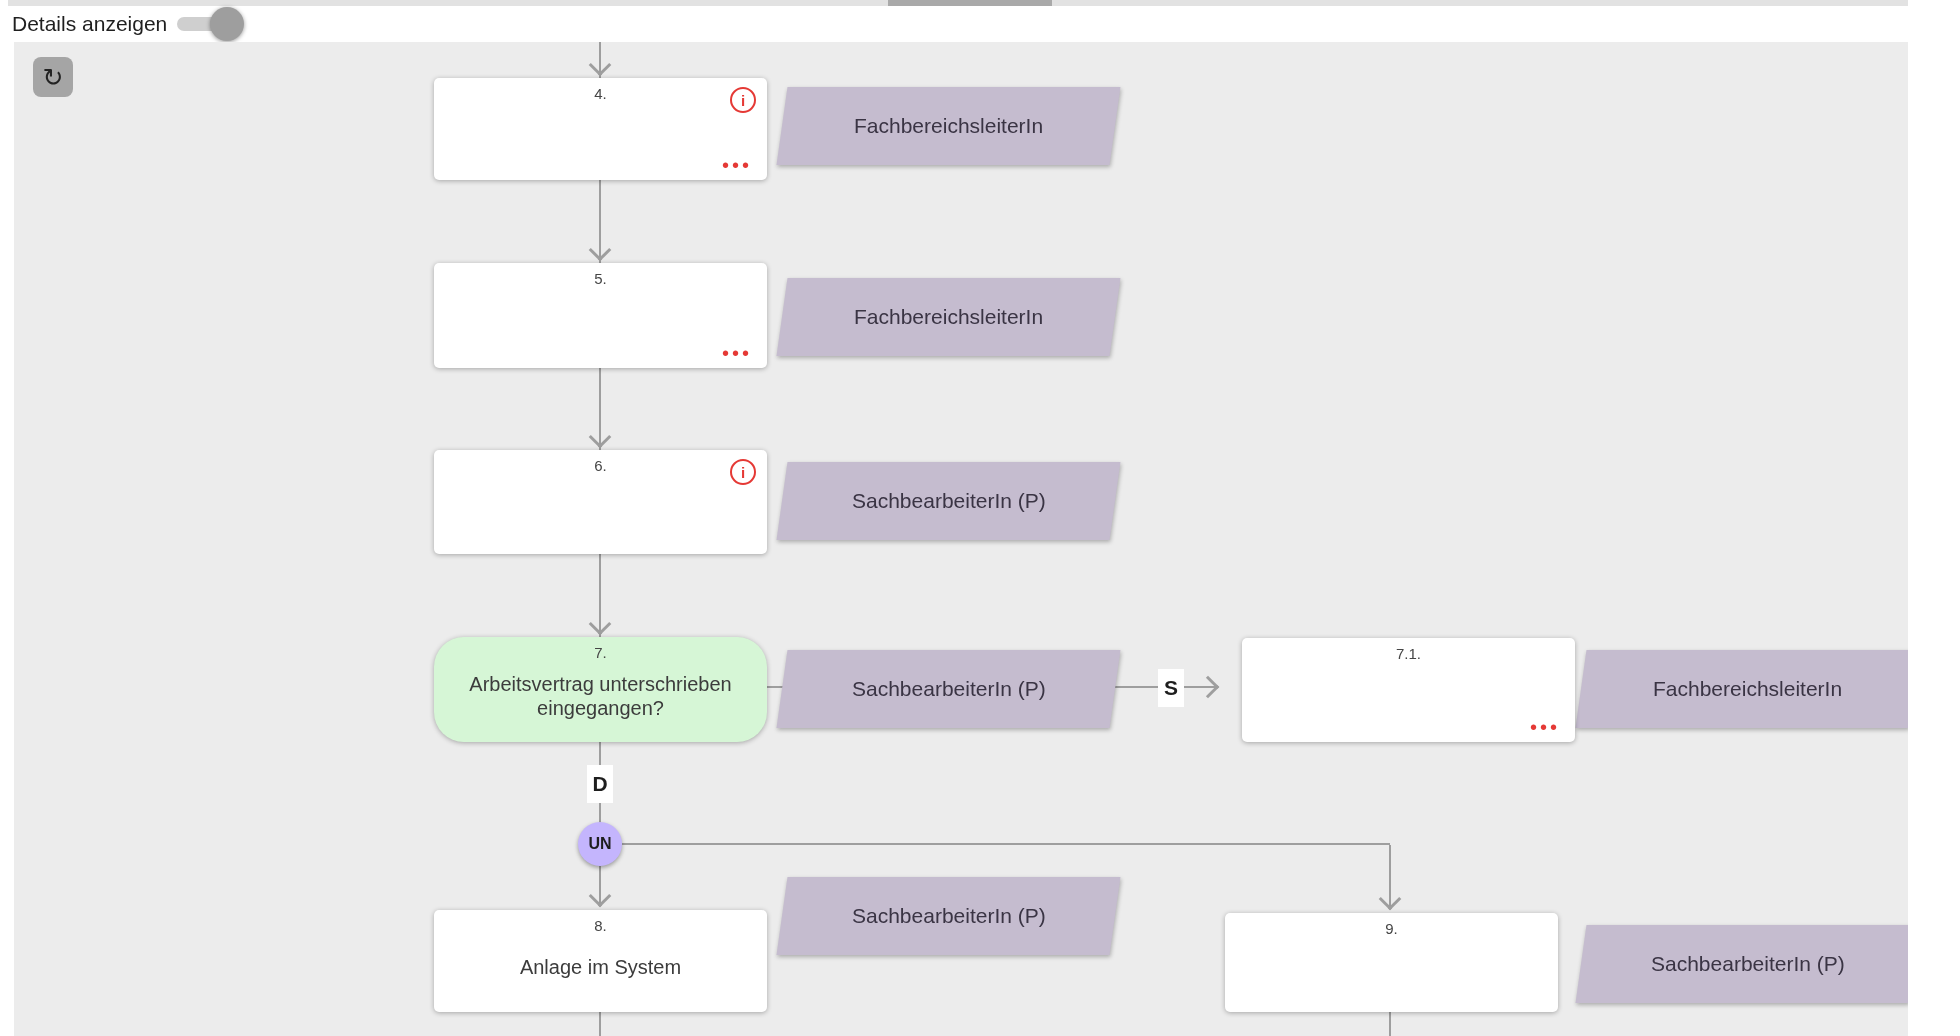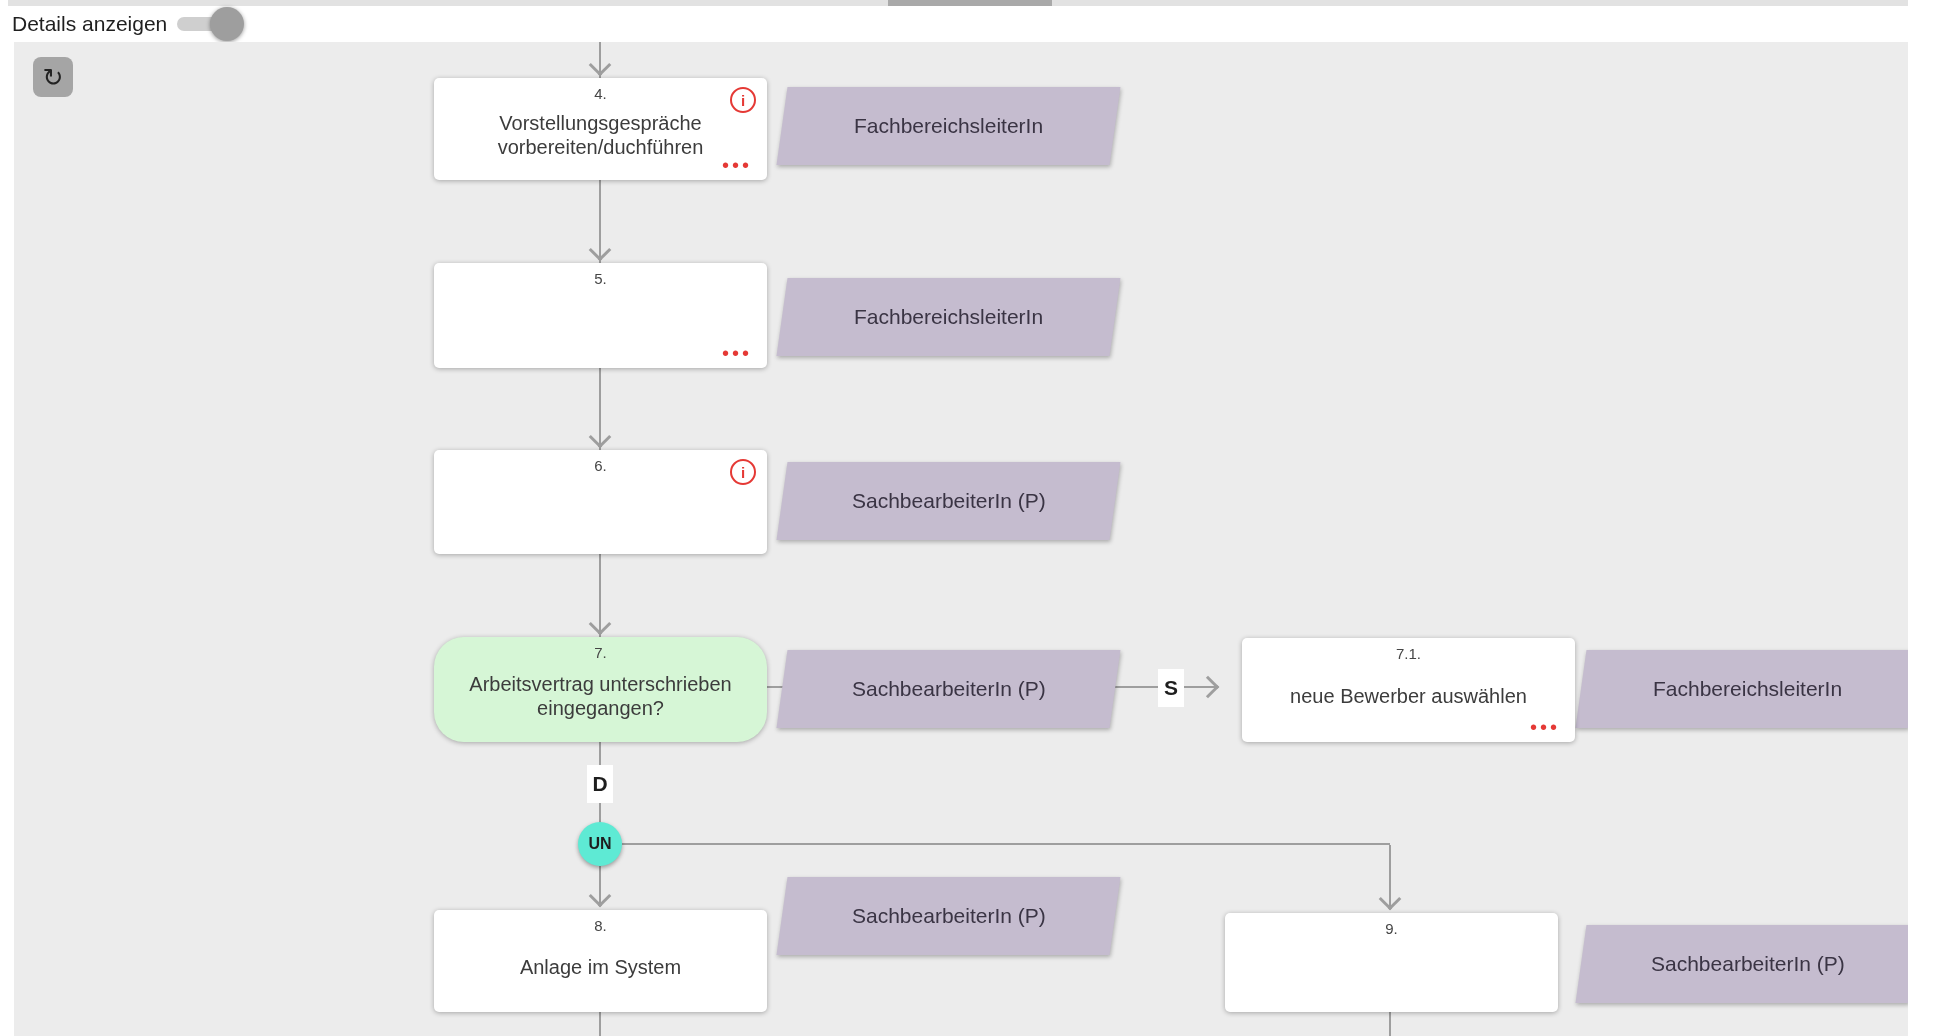"Vorstellungsgespräche" div.ttl { html: <div>Vorstellungsgespräche vorbereiten/duchführen</div> -> none }
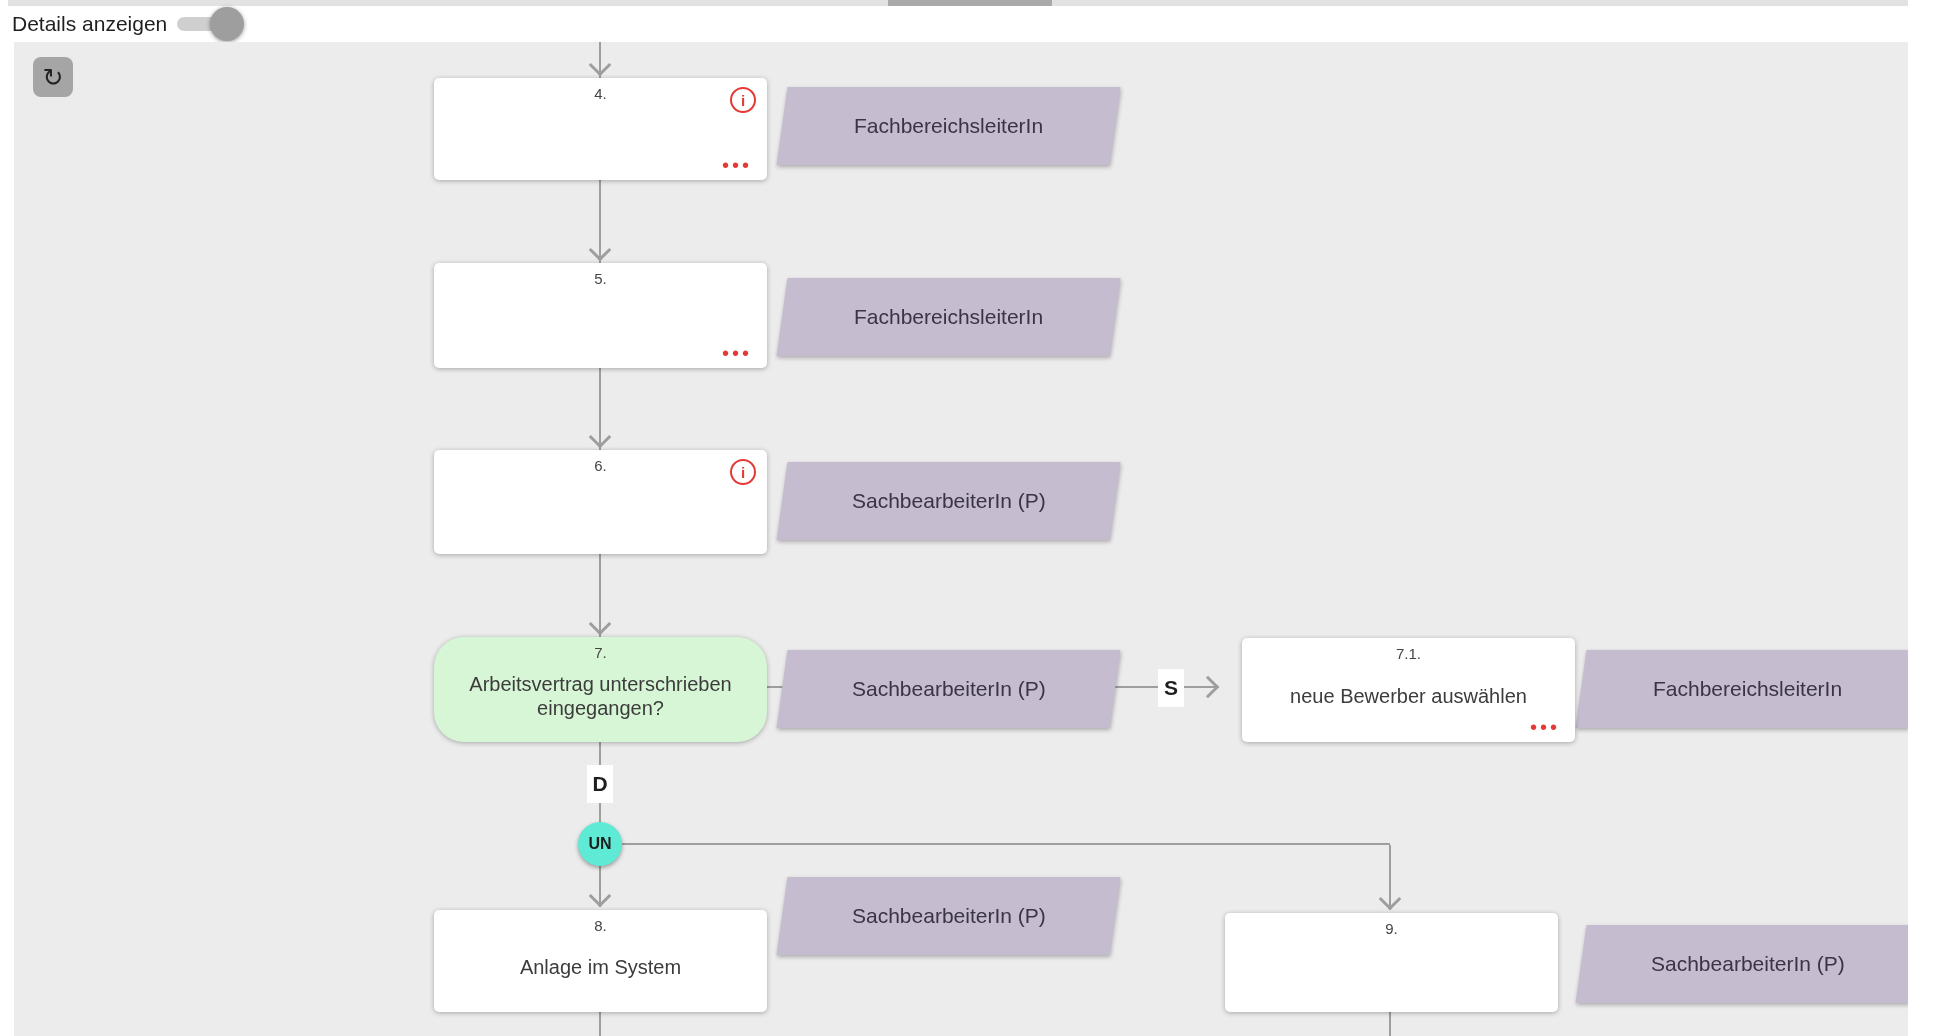"neue Bewerber auswählen" div.ttl { html: <div>neue Bewerber auswählen</div> -> none }
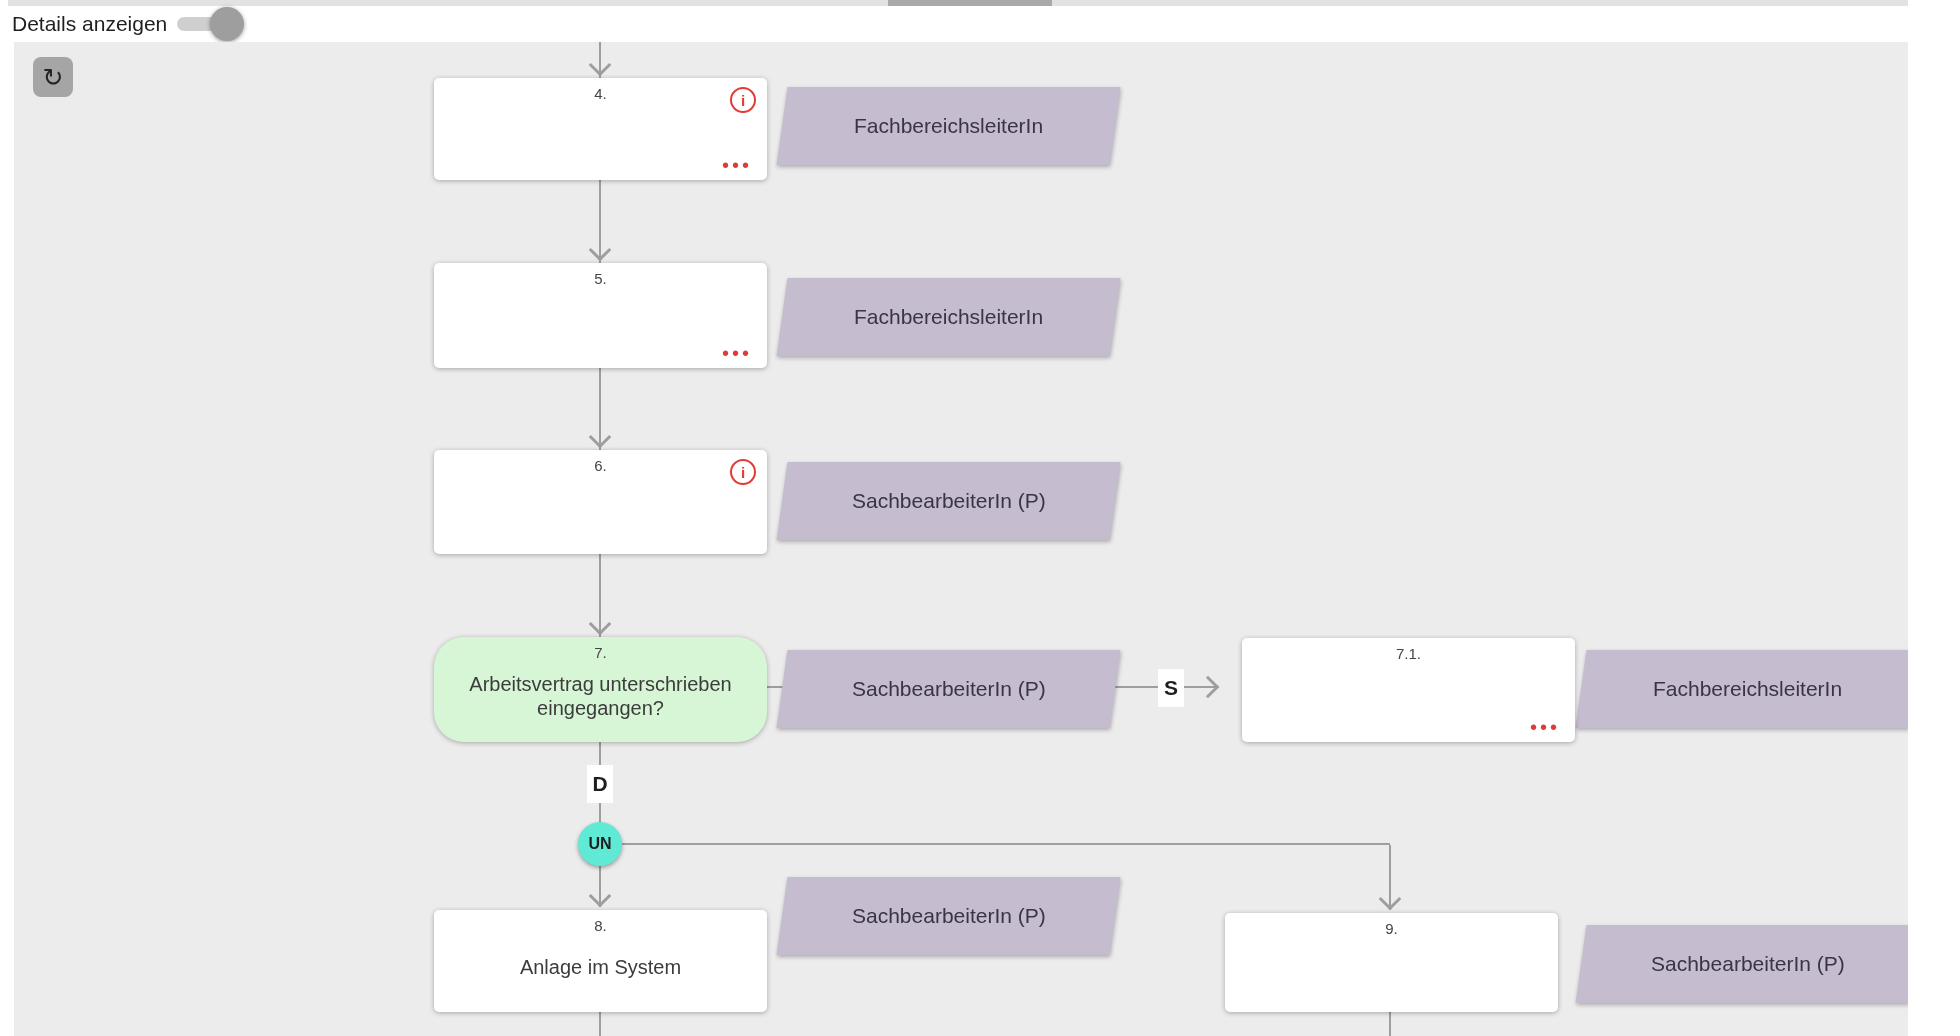"UN" .uncircle { background: #5eead4 -> #c4b5fd }
